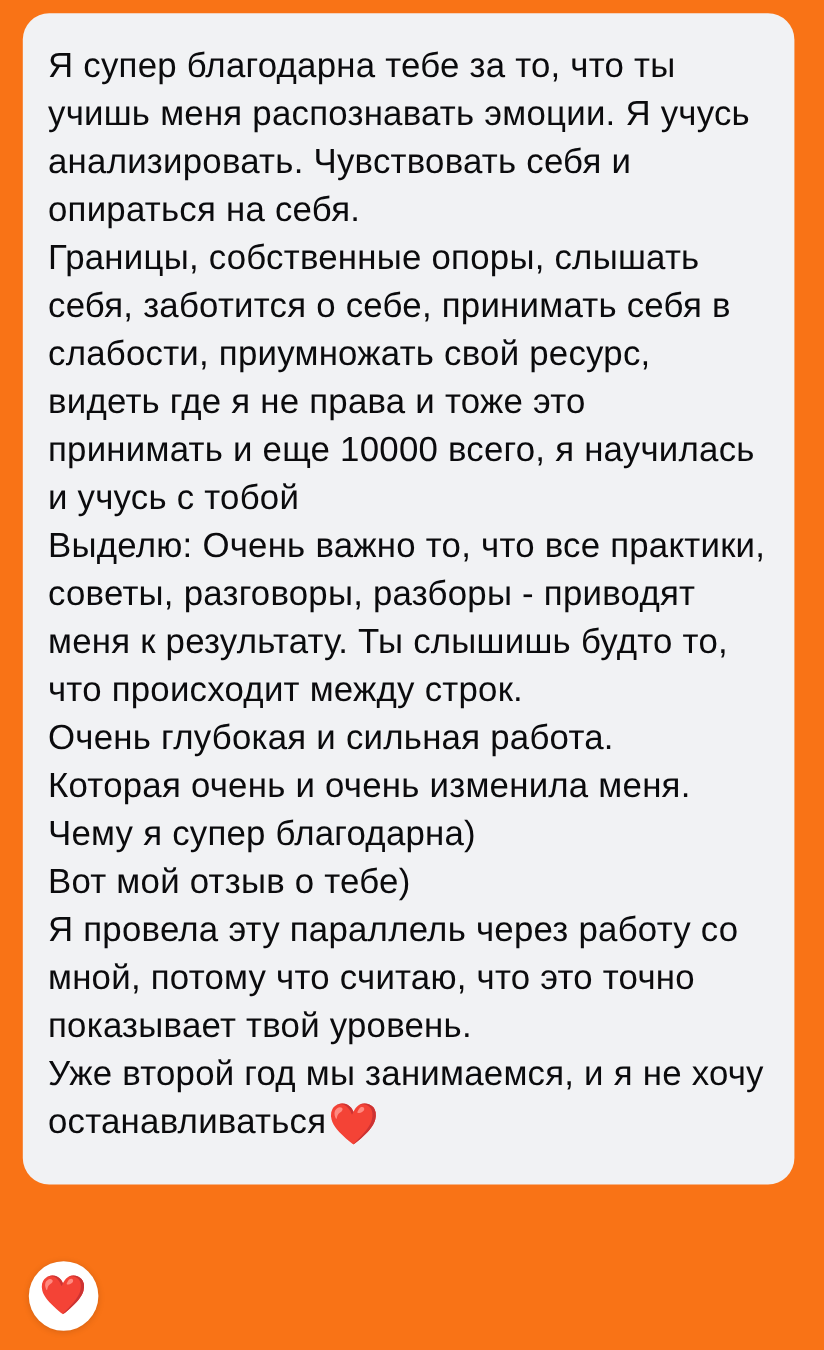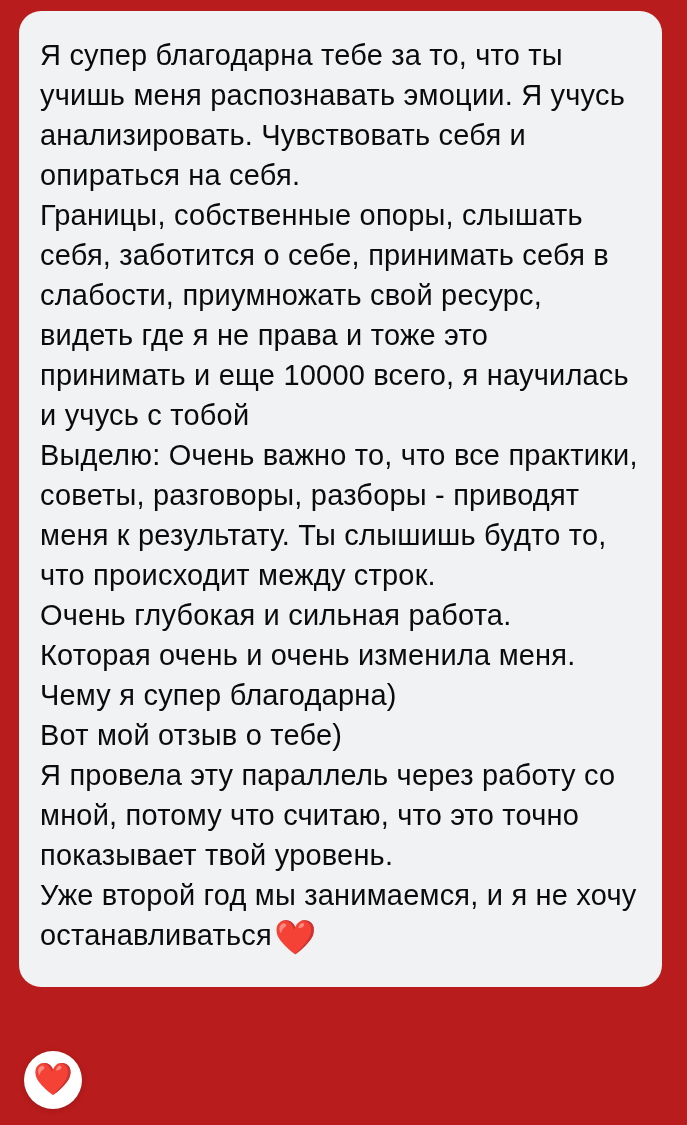"Я супер благодарна тебе за" div.screen { background-color: #b91c1c -> #f97316 }
